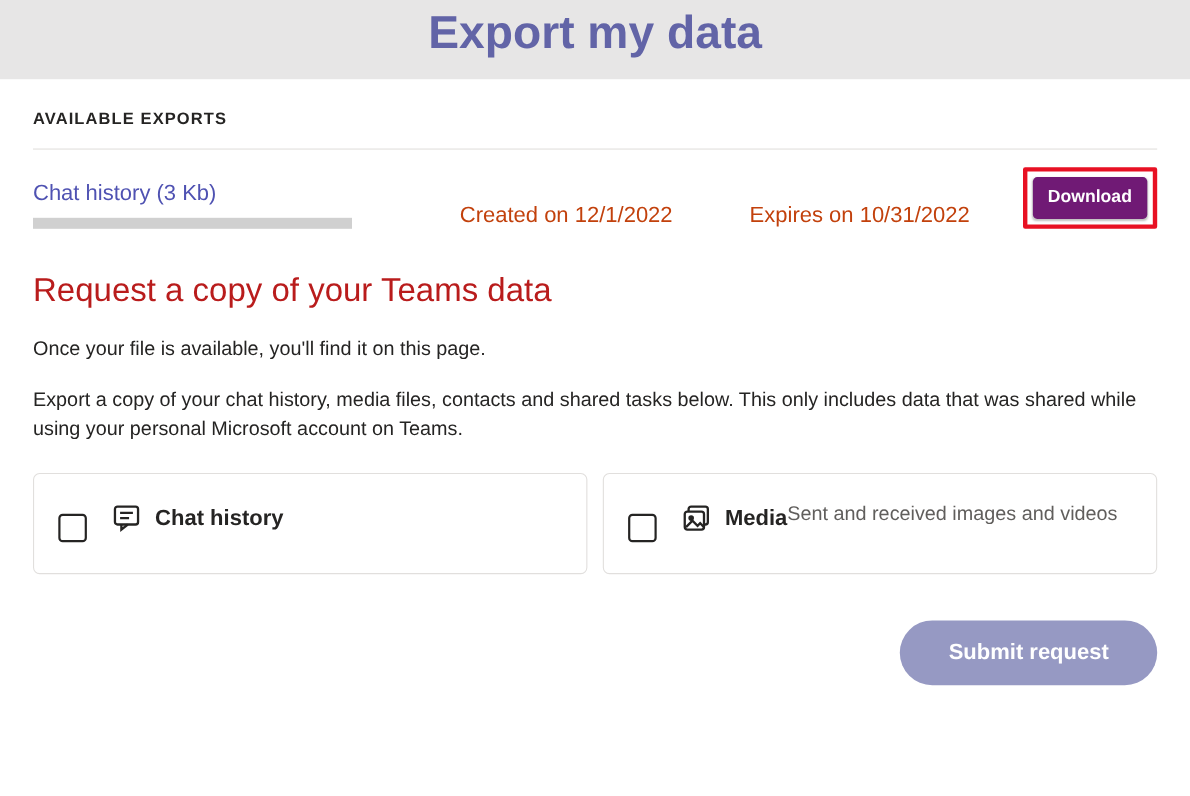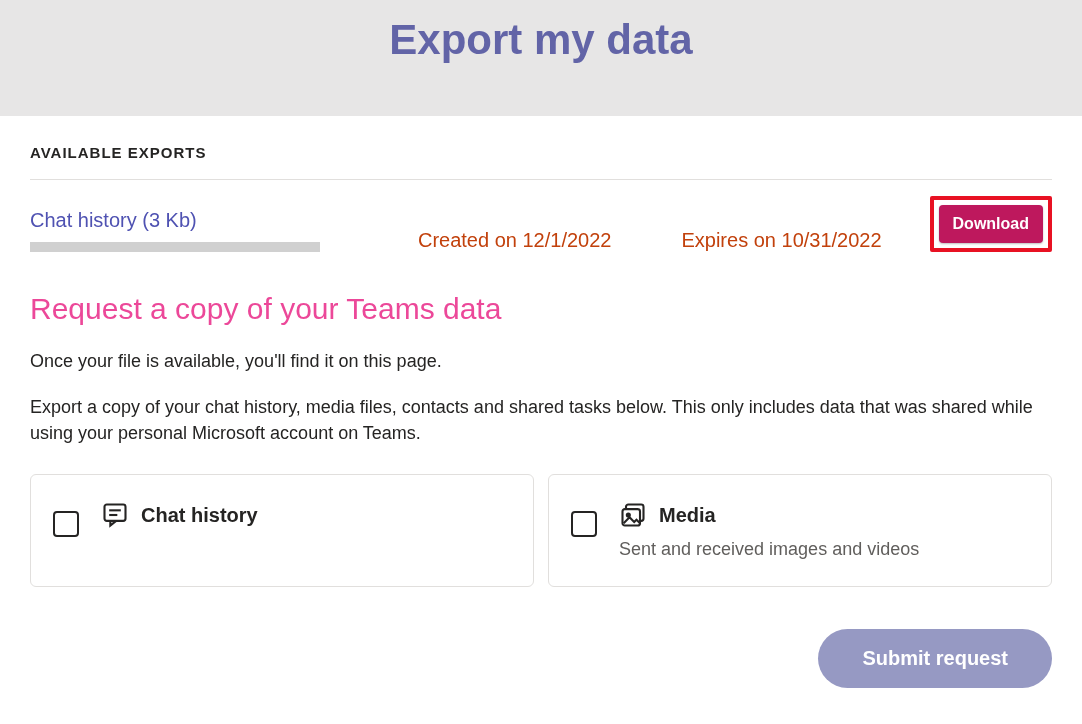"Export my data" .header-band { height: 116px -> 72px; padding-top: 16px -> 6px }
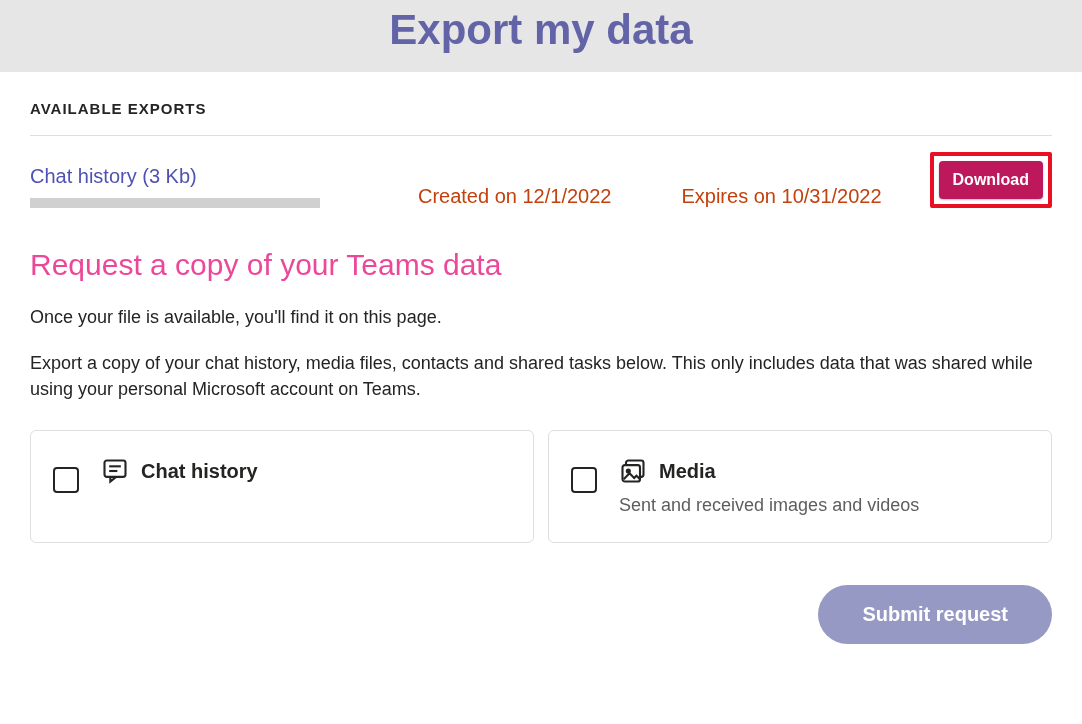"Download" .dl-btn { background: #be185d -> #701a75 }
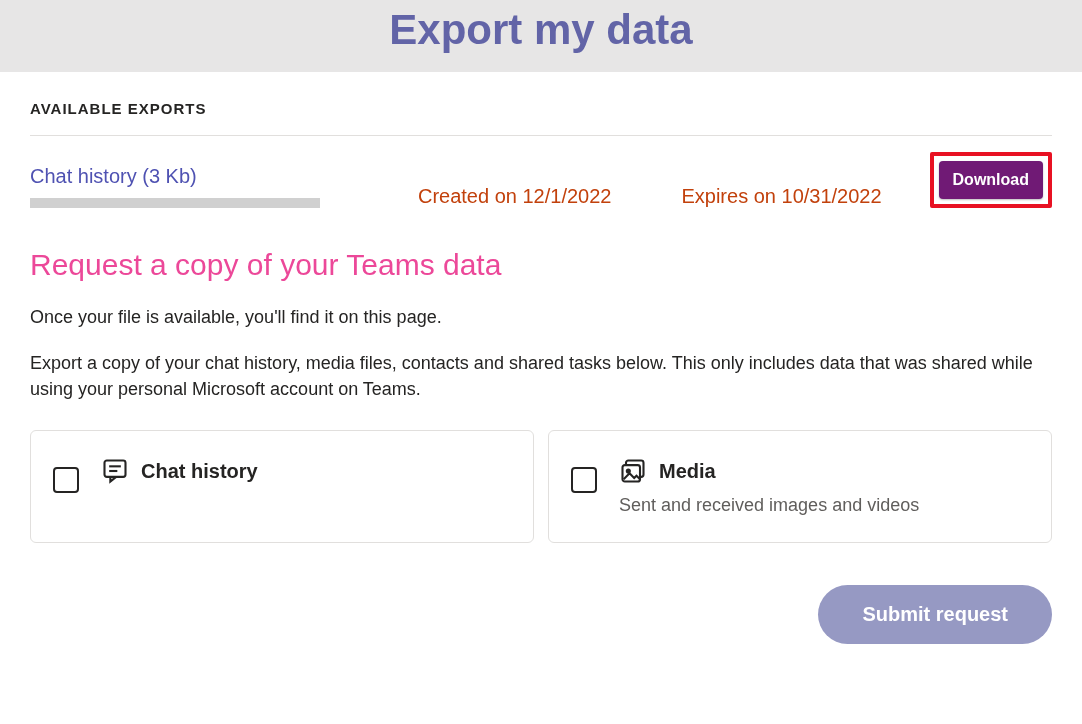"Request a copy of your" .req-title { color: #ec4899 -> #b91c1c }
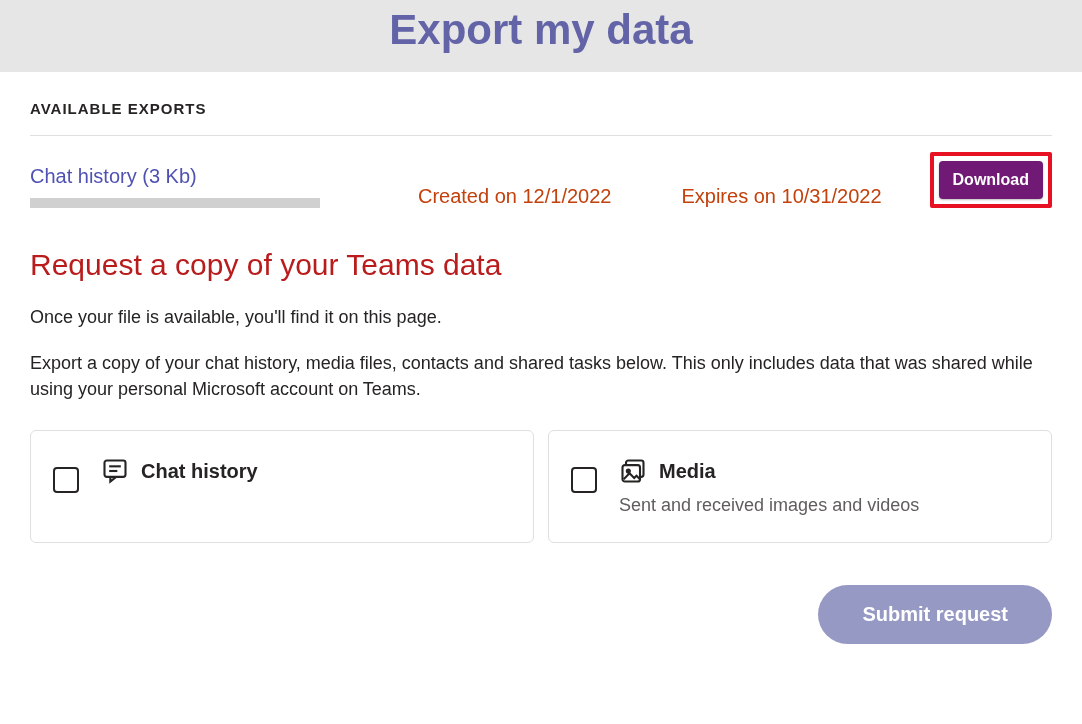"Chat history" .card-body { flex-direction: column -> none }
